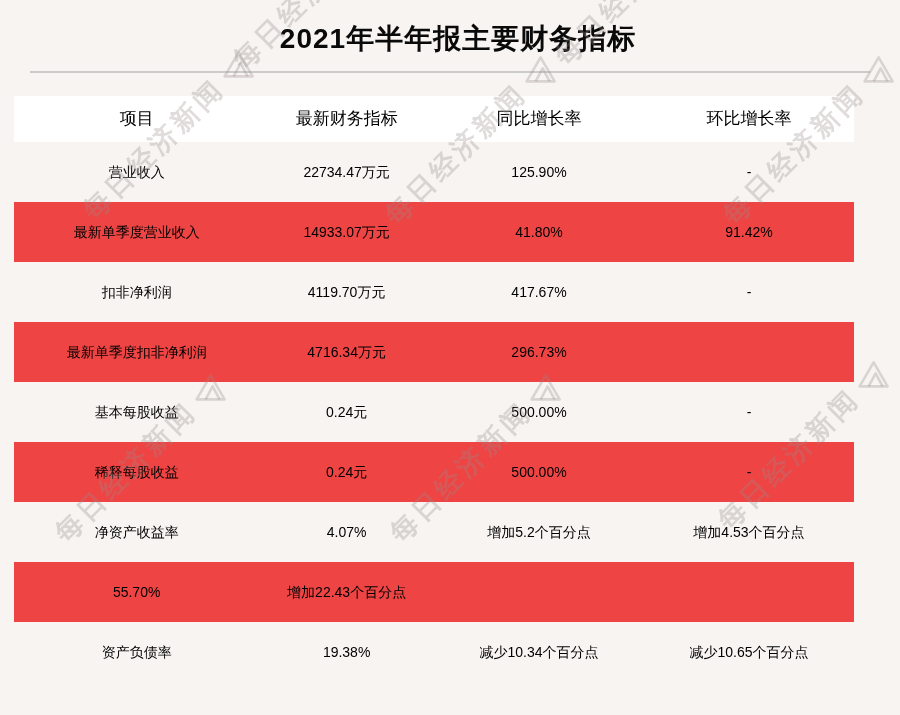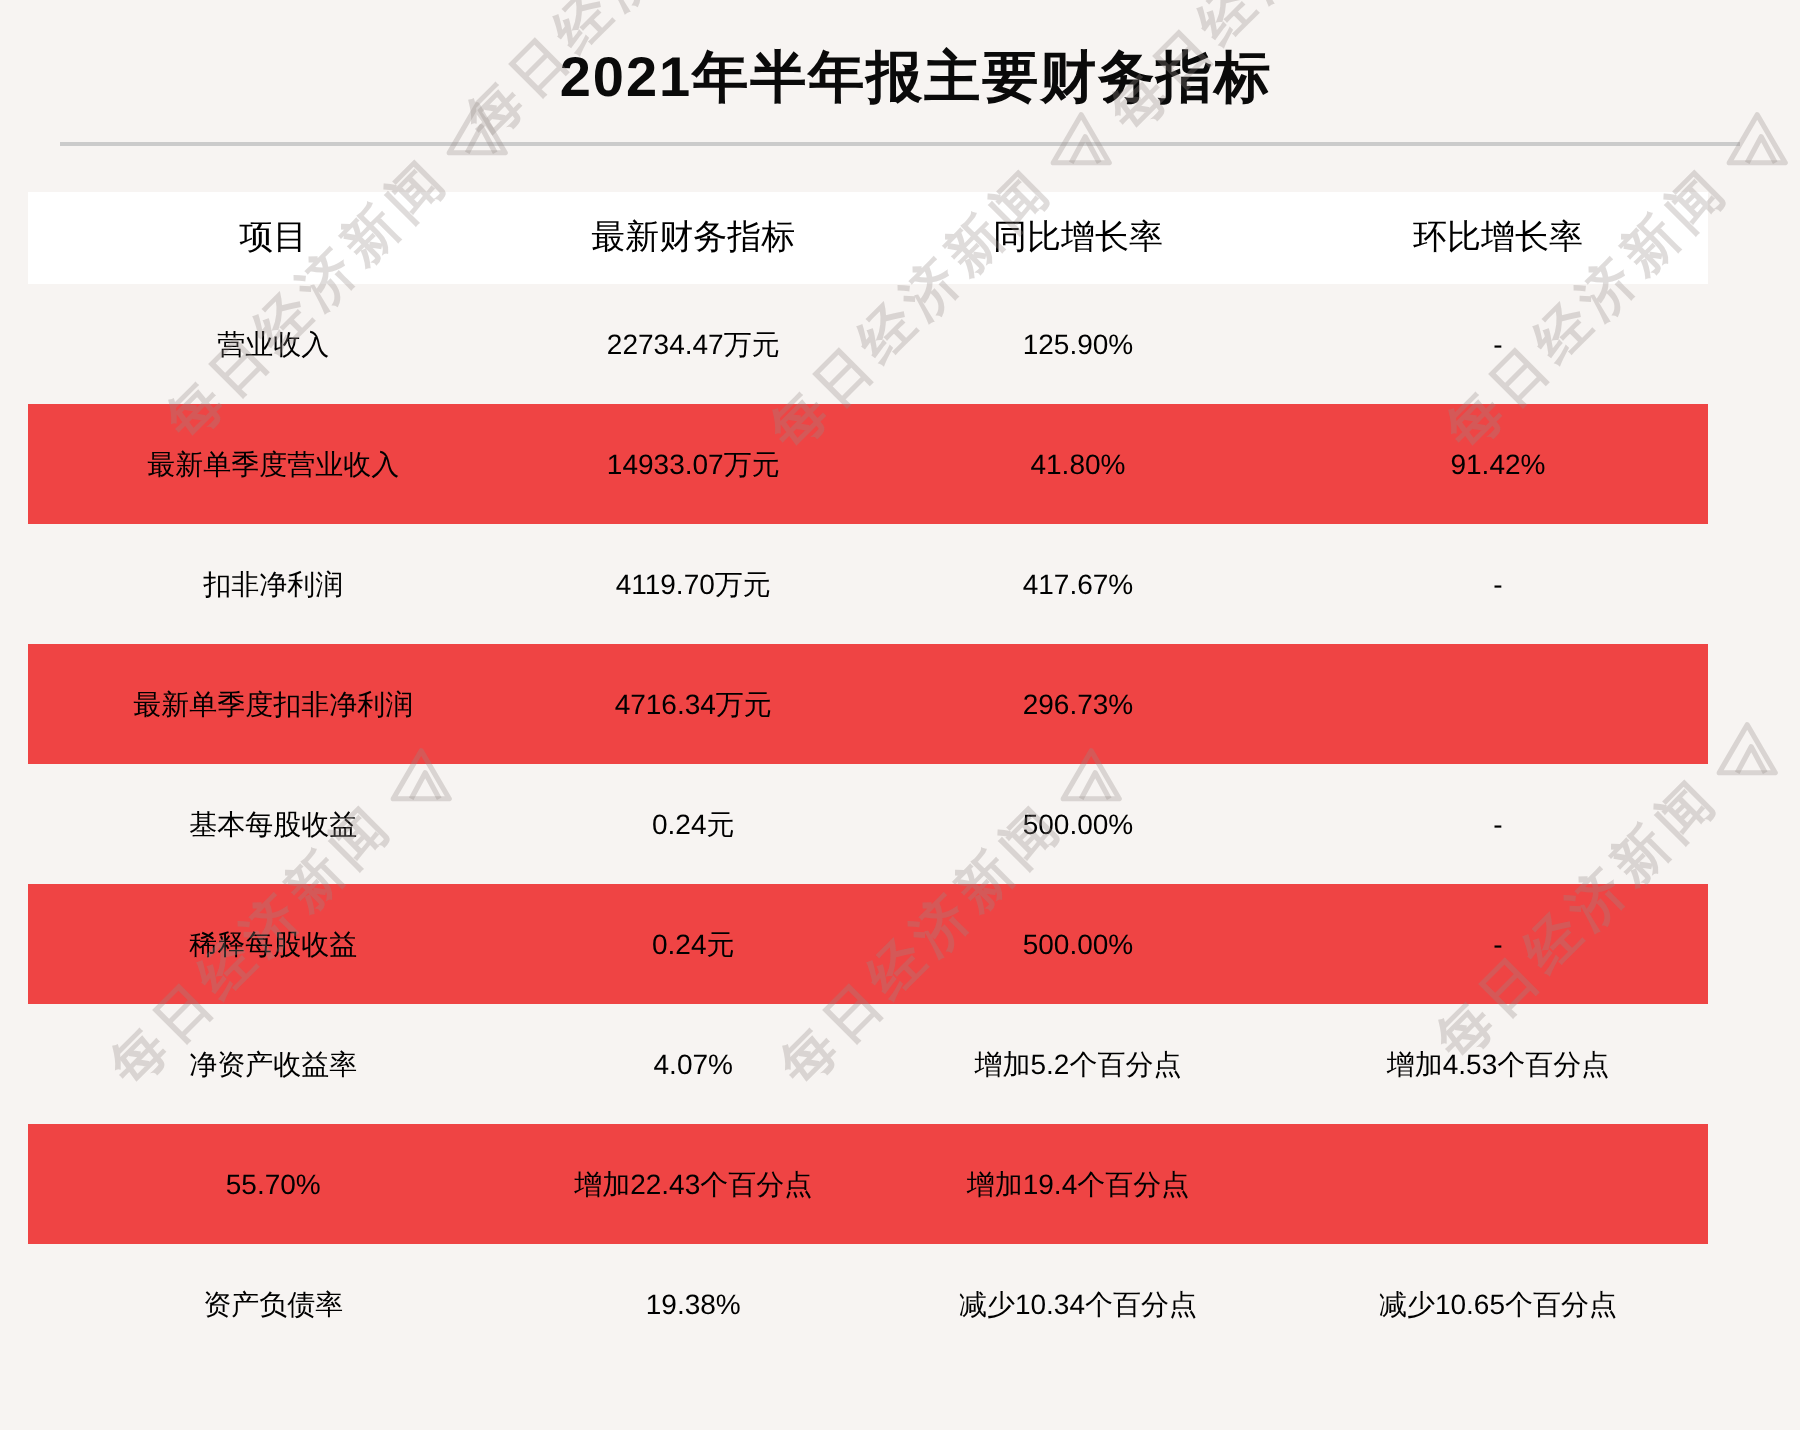"增加19.4个百分点" div.cell { html: <div>增加19.4个百分点</div> -> none }
